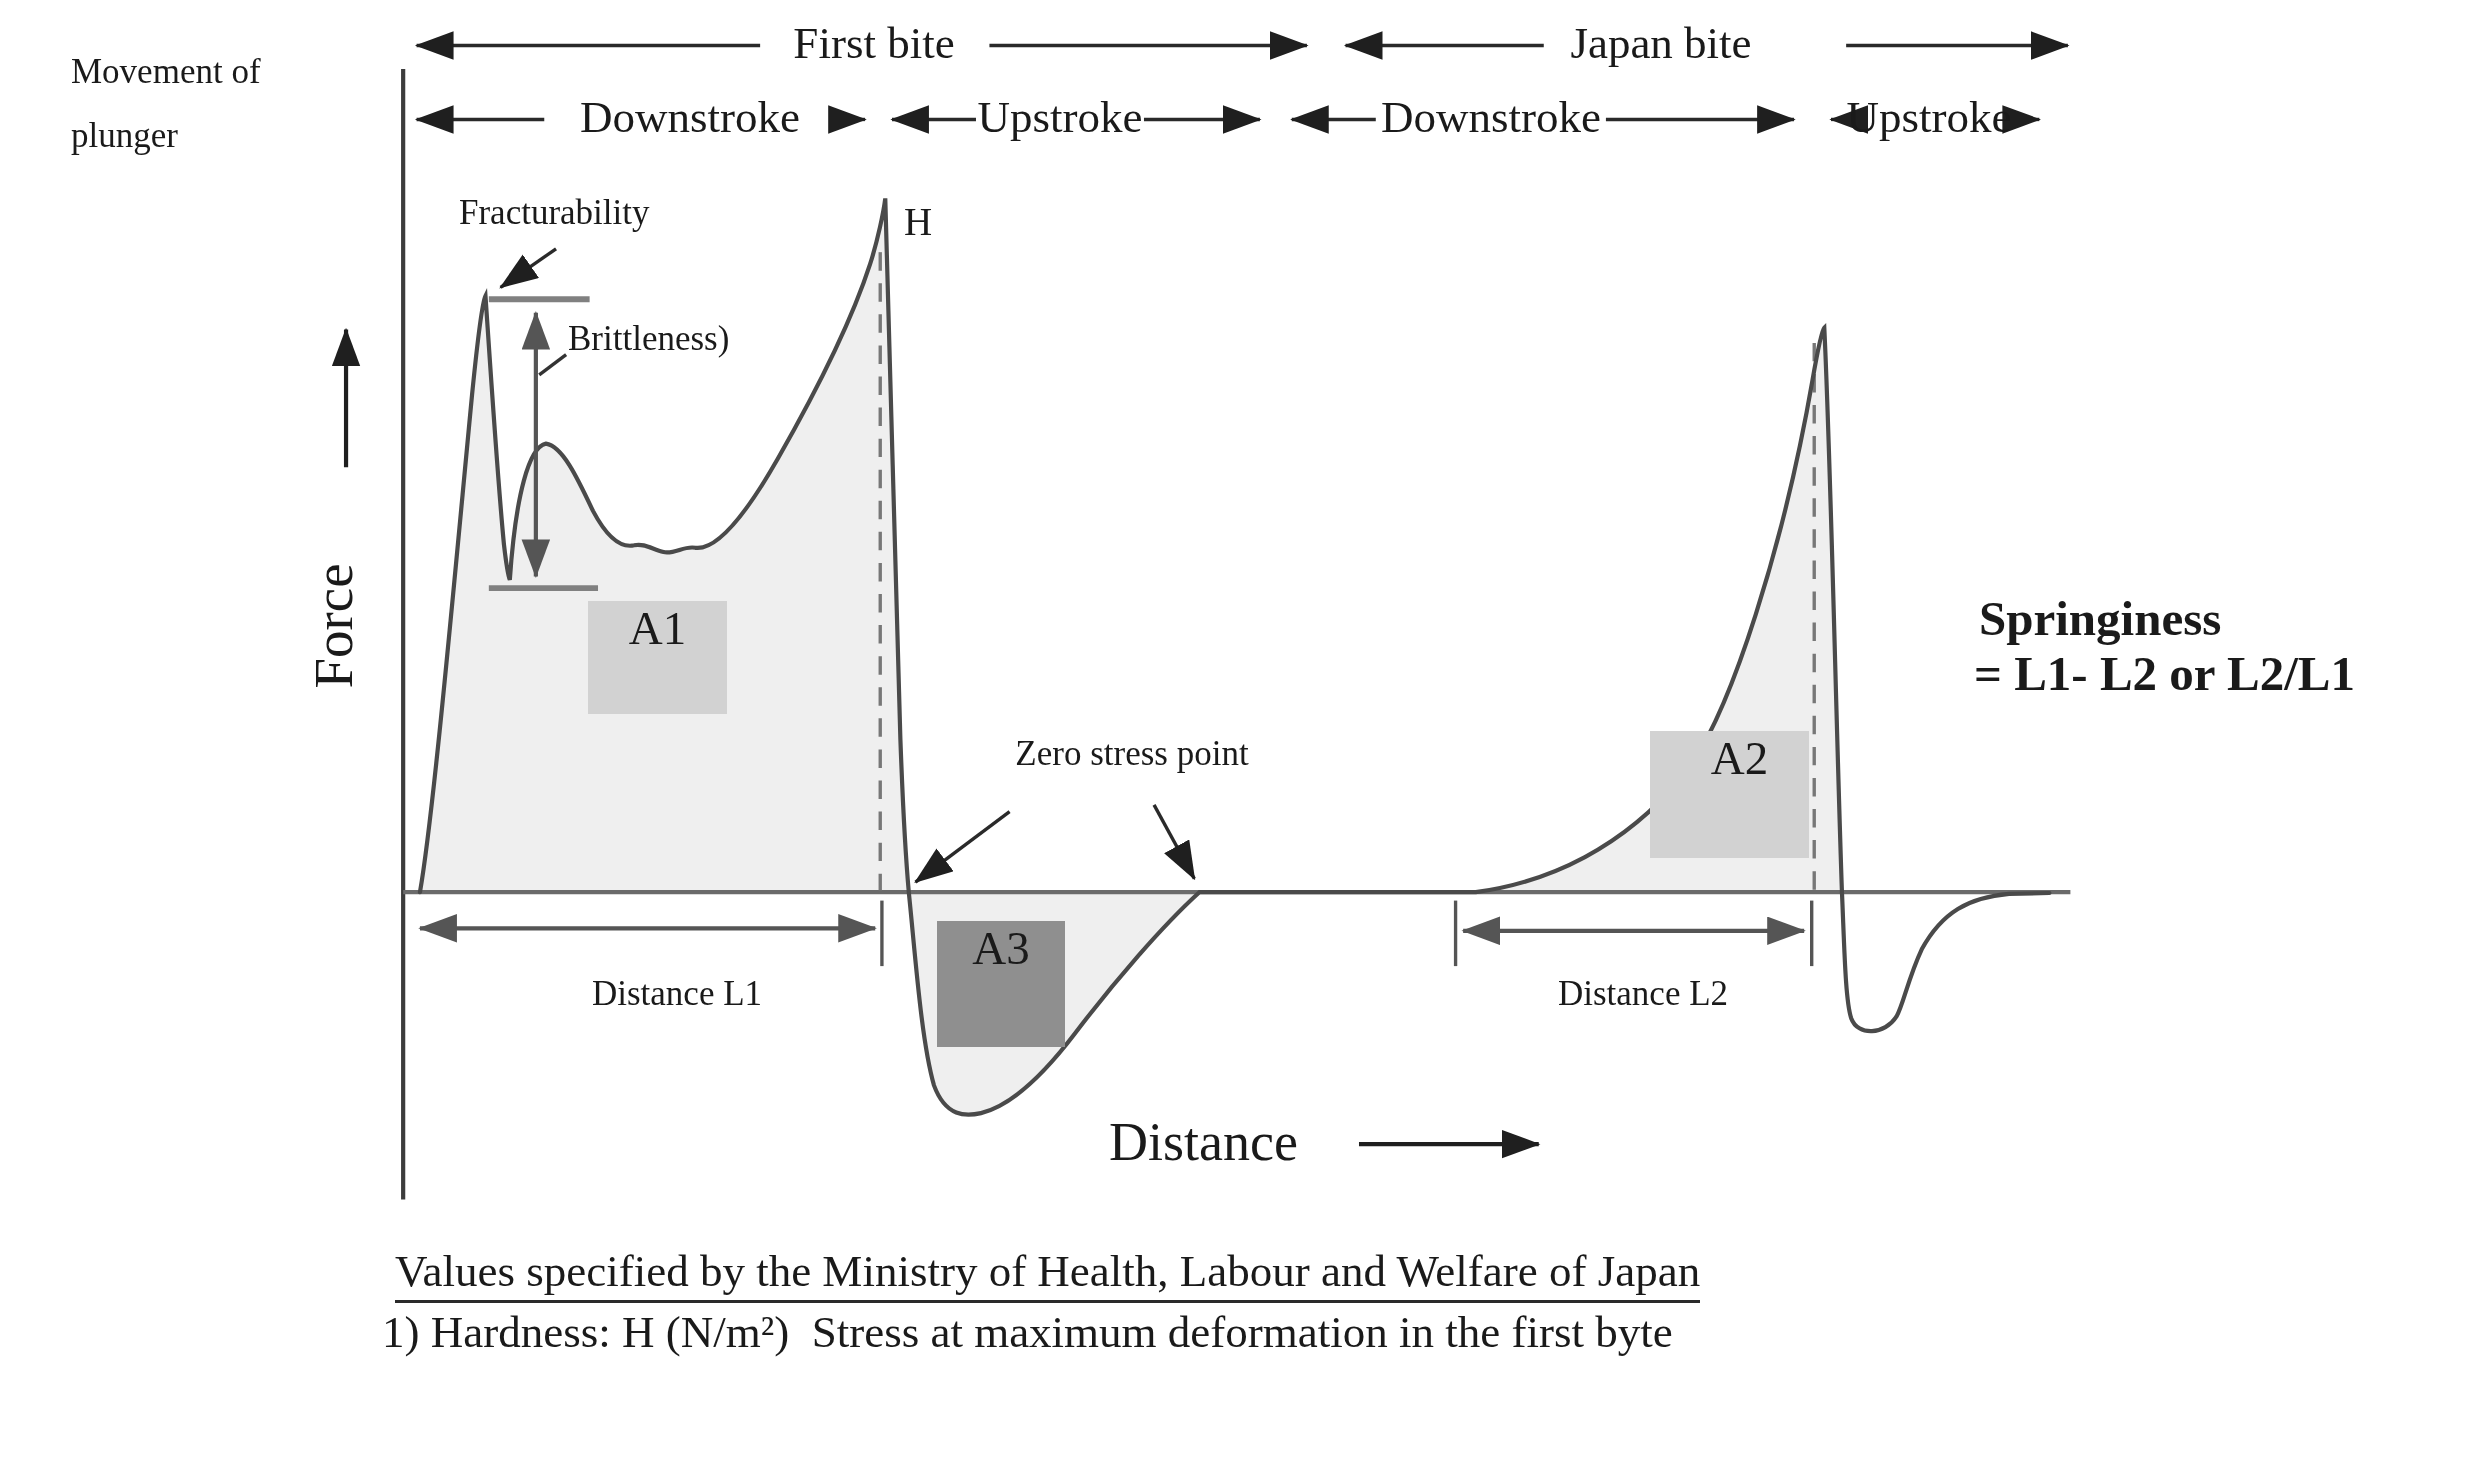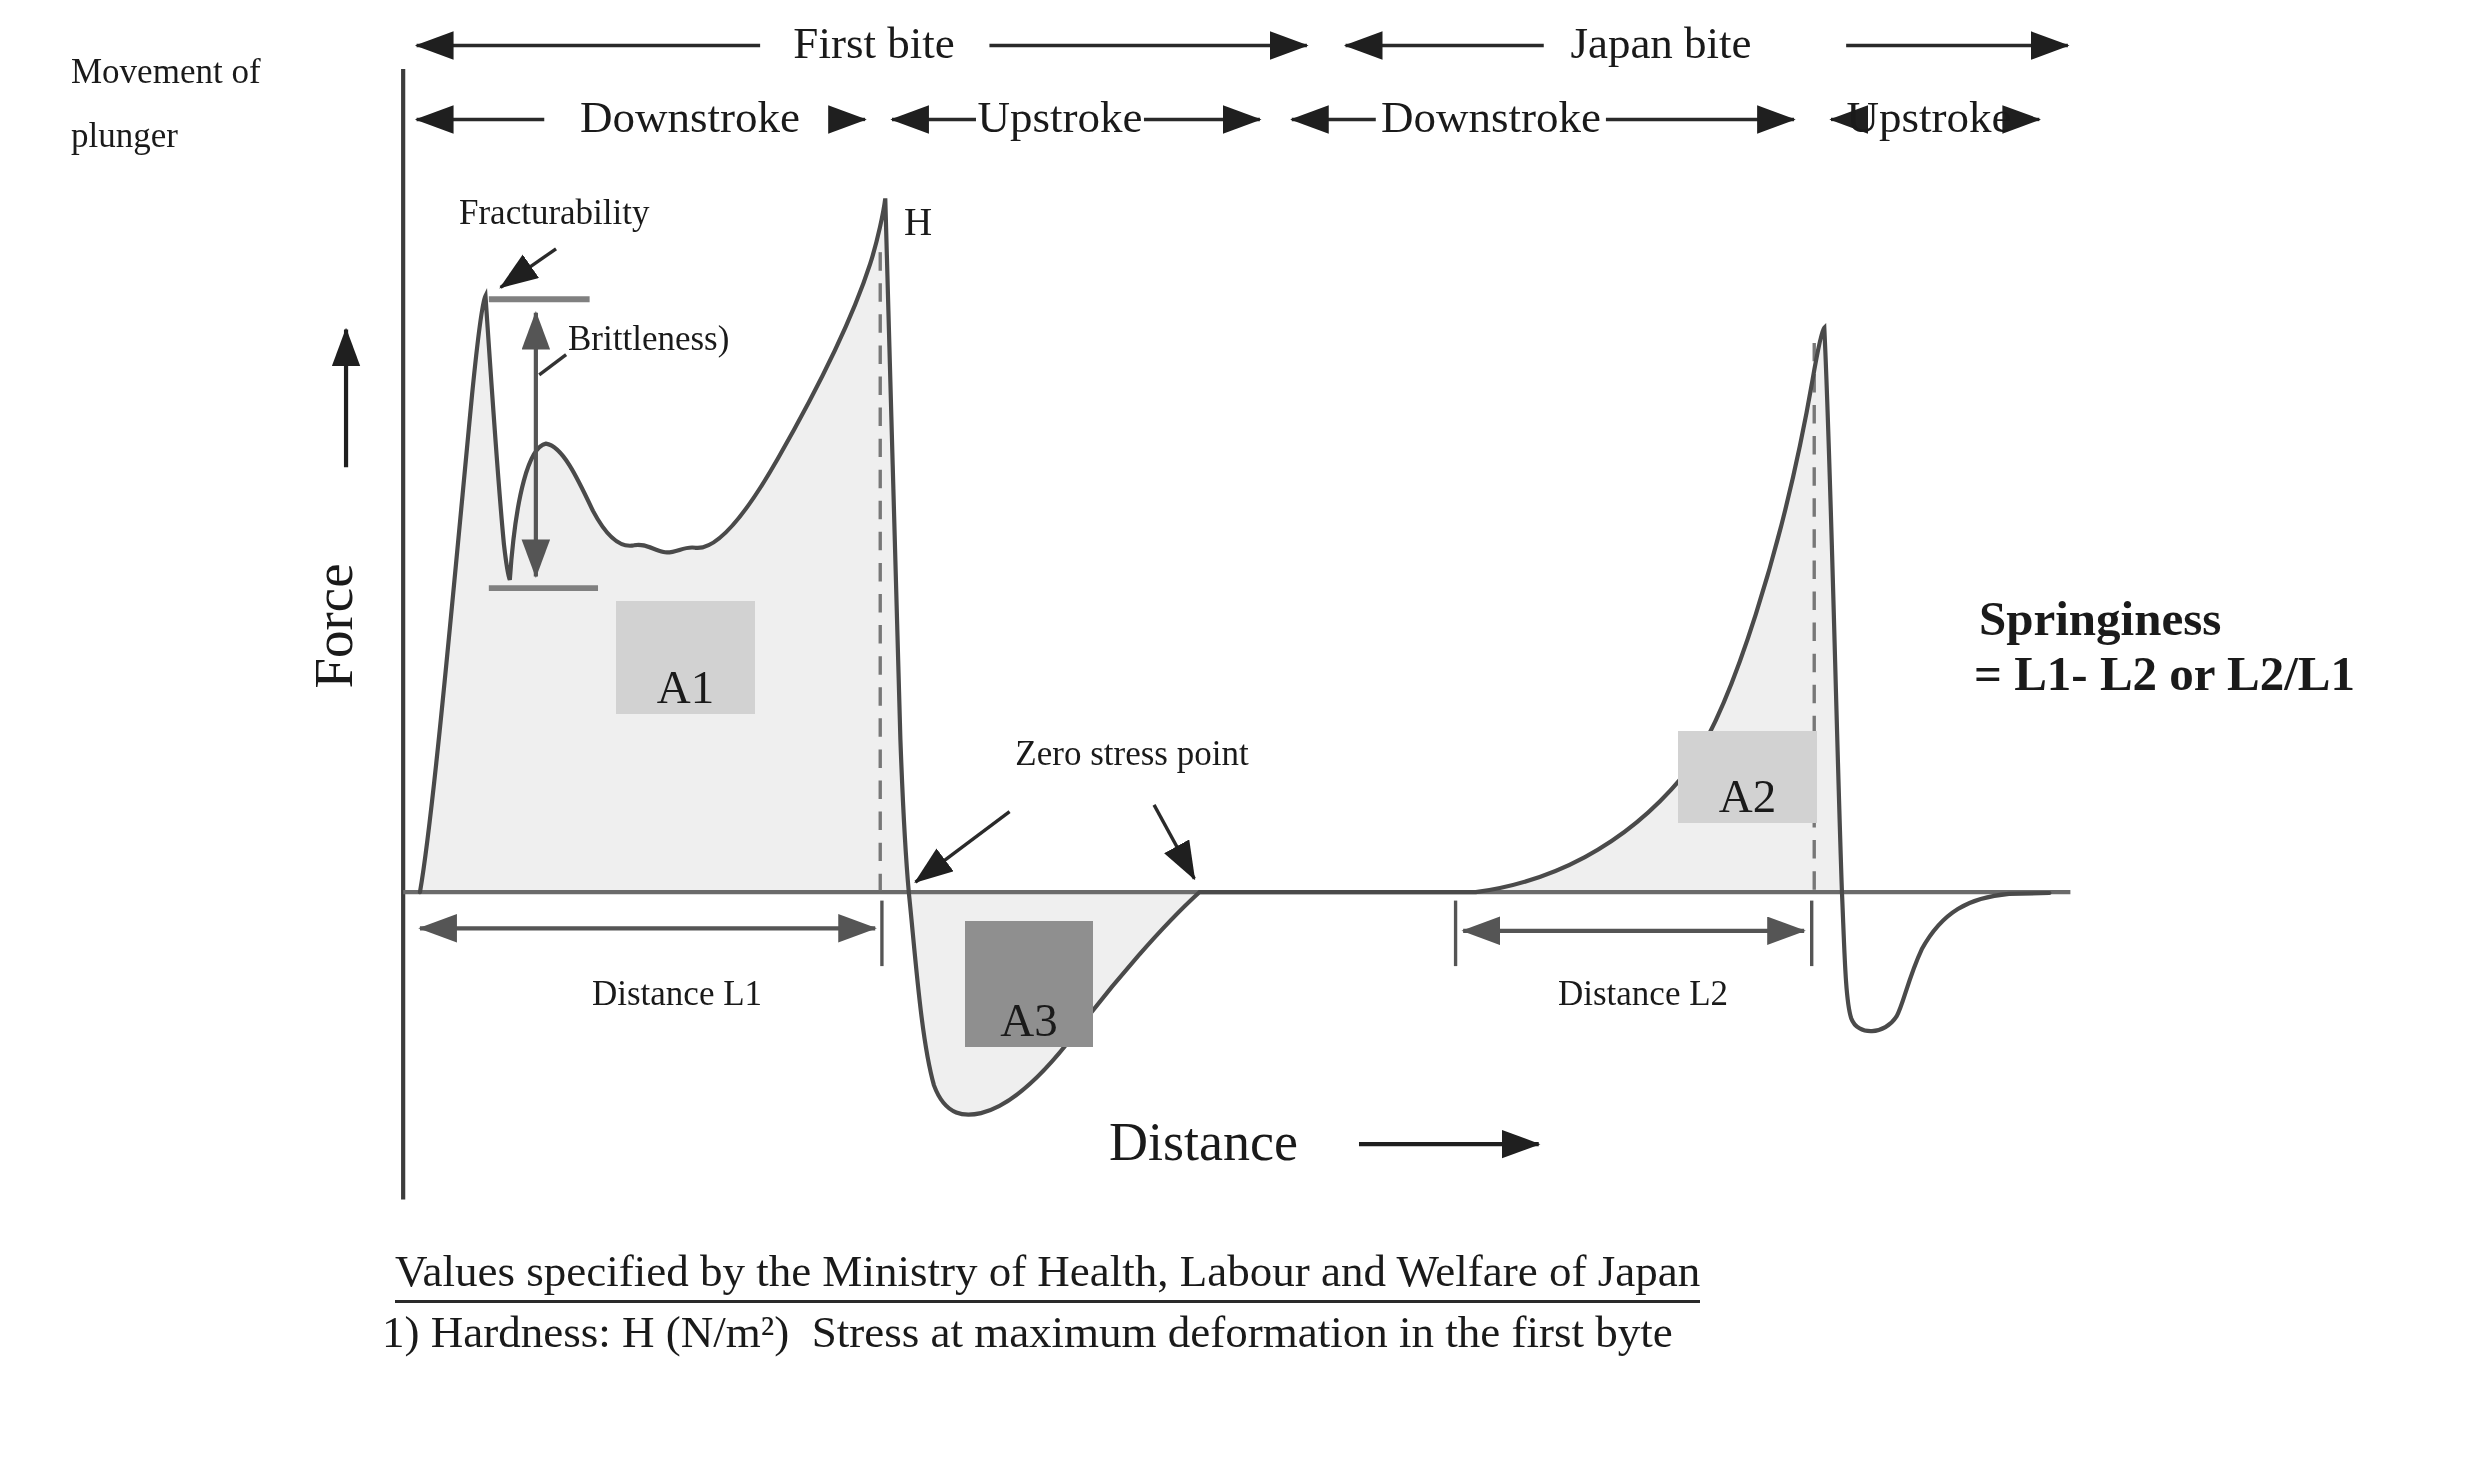"A1" .areabox { align-items: flex-end -> flex-start; margin-left: 28px -> none }
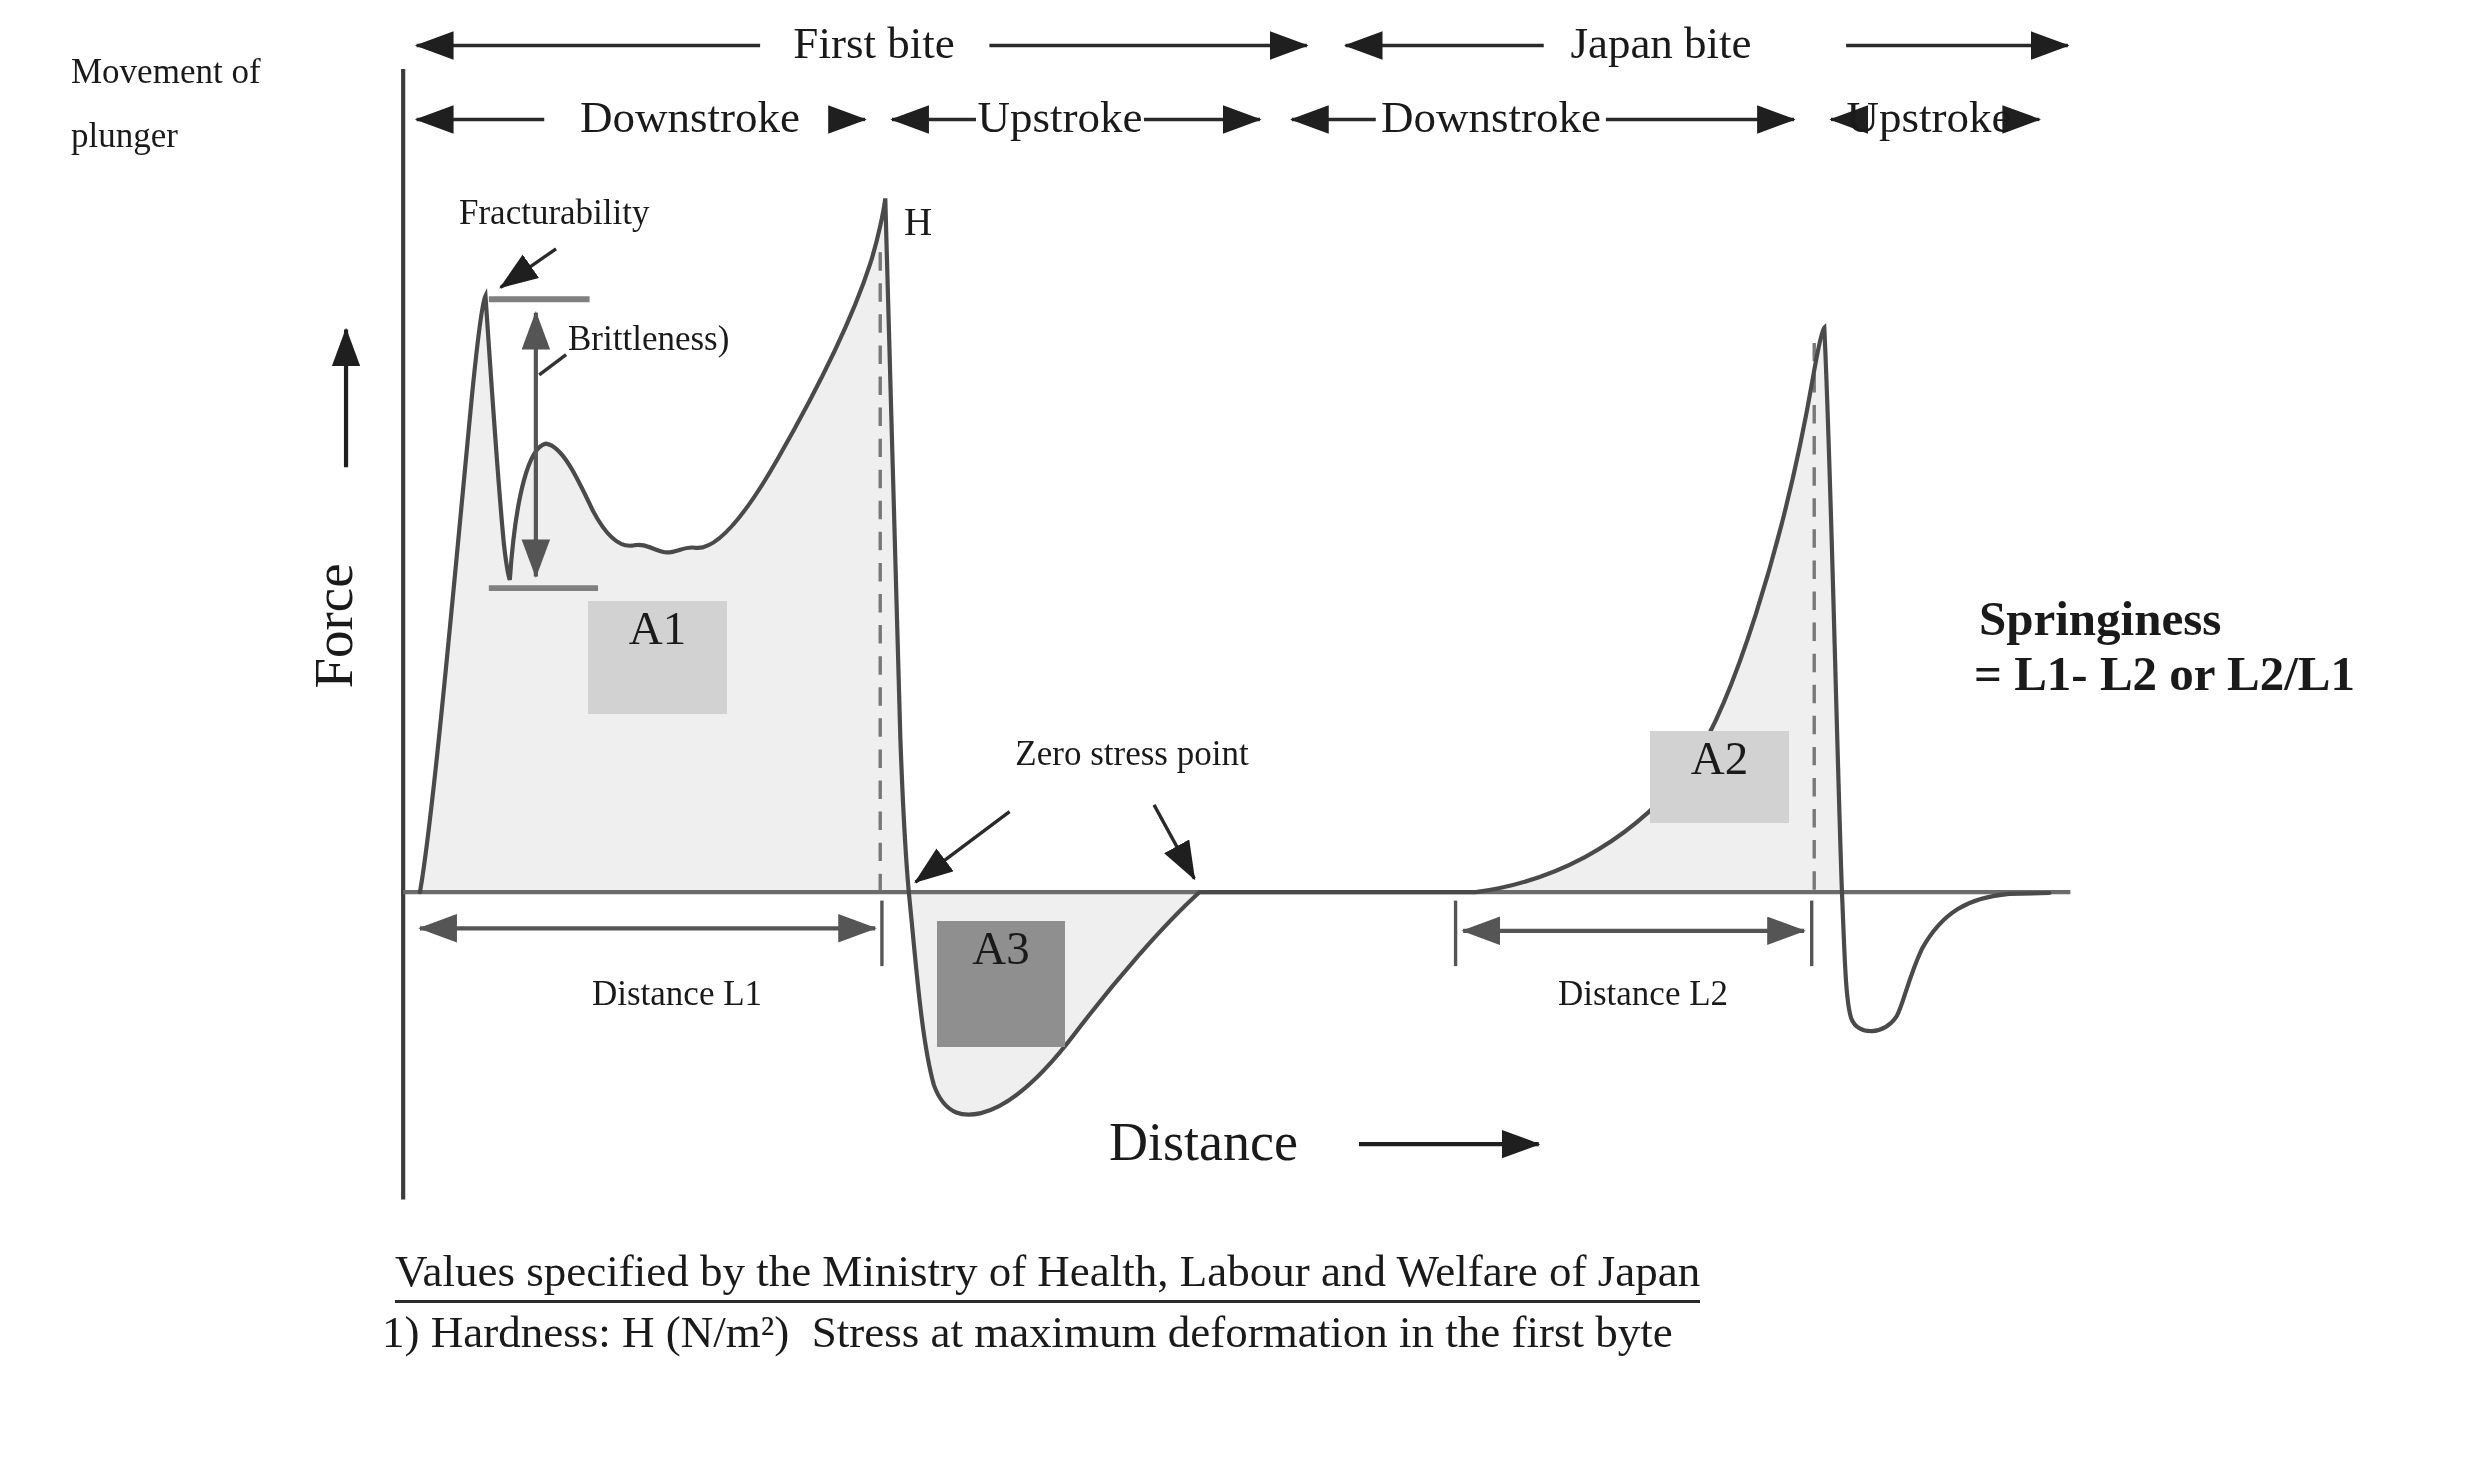"A2" div.areabox { height: 92px -> 127px; padding-left: none -> 20px }
